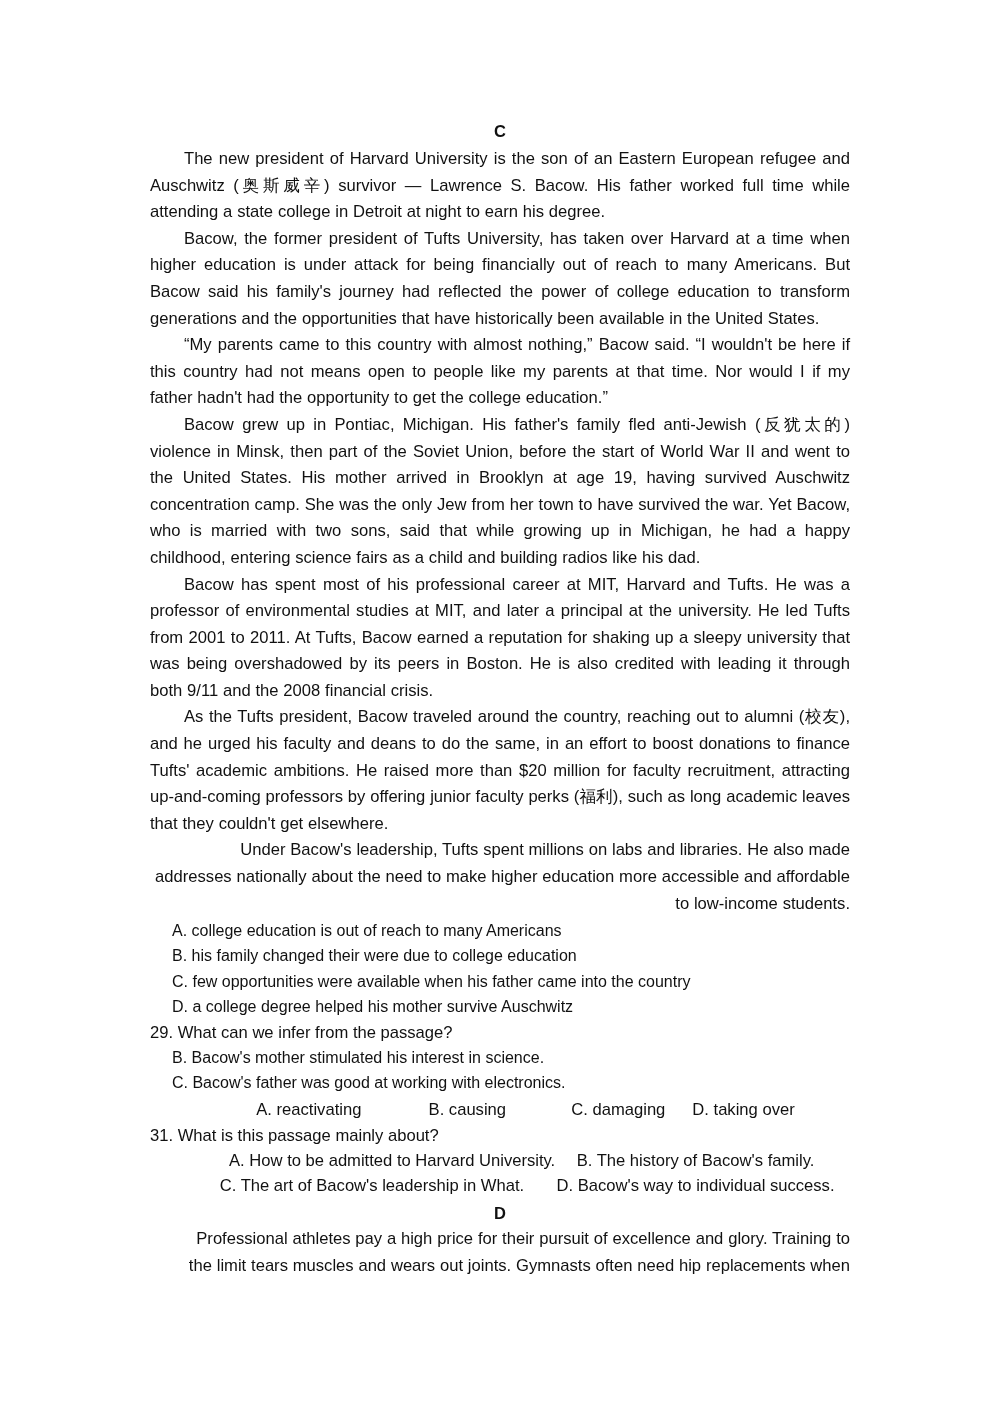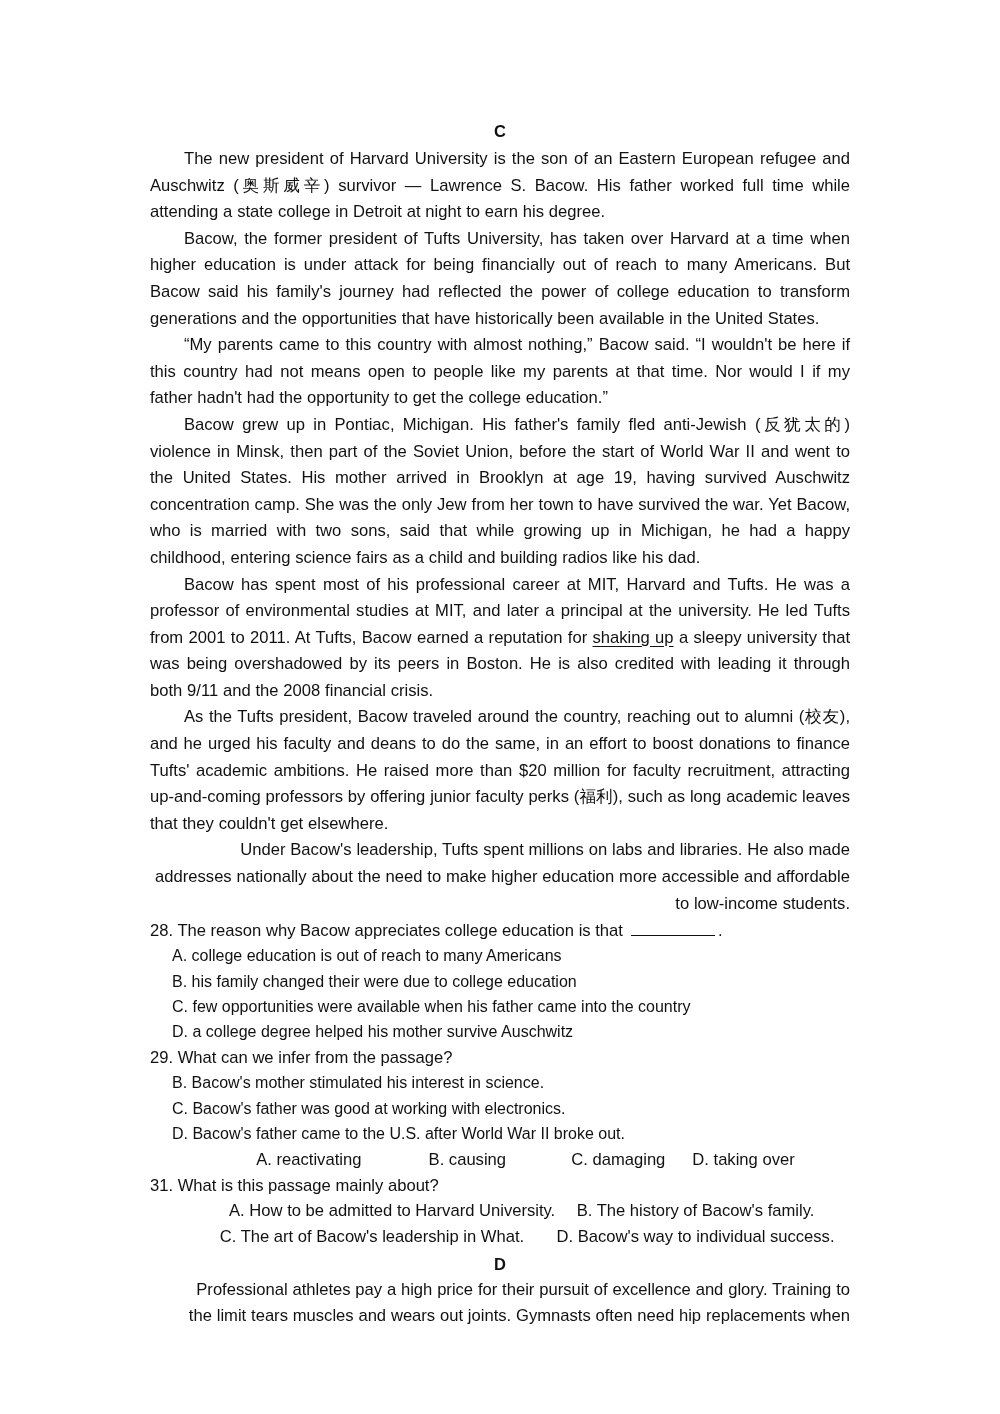"shaking up" .underlined { text-decoration: underline -> none }
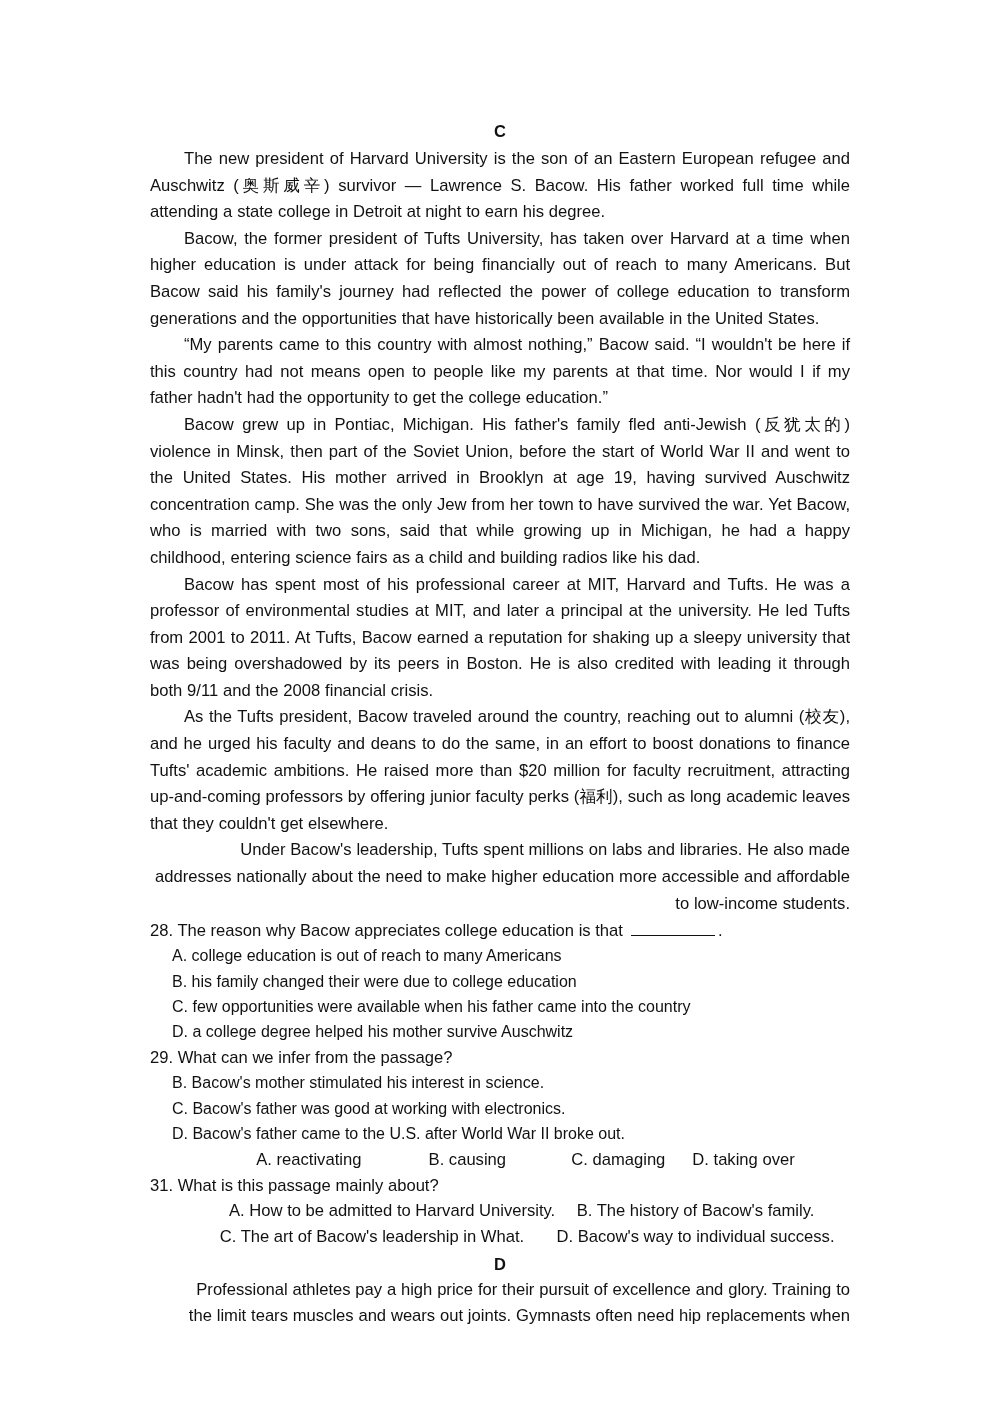"28. The reason why Bacow" div.q-line { html: <div> <span>28. The reason why Bacow appreciates college education is that</span><span></span><span>.</span> </div> -> none }
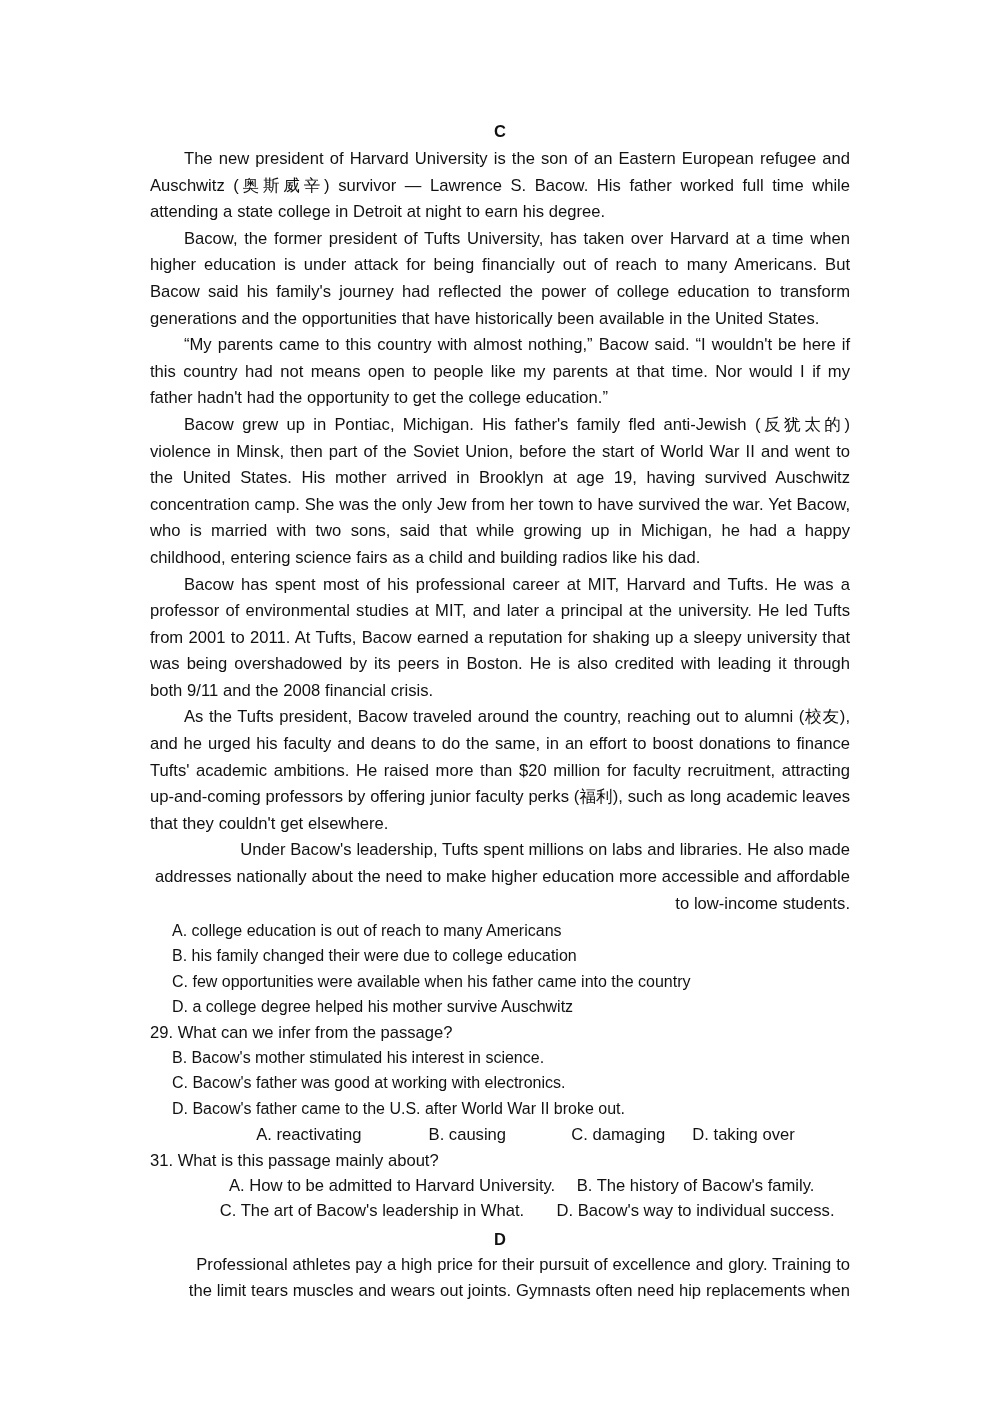"D. Bacow's father came to" div.opt-line { html: <div>D. Bacow's father came to the U.S. after World War II broke out.</div> -> none }
